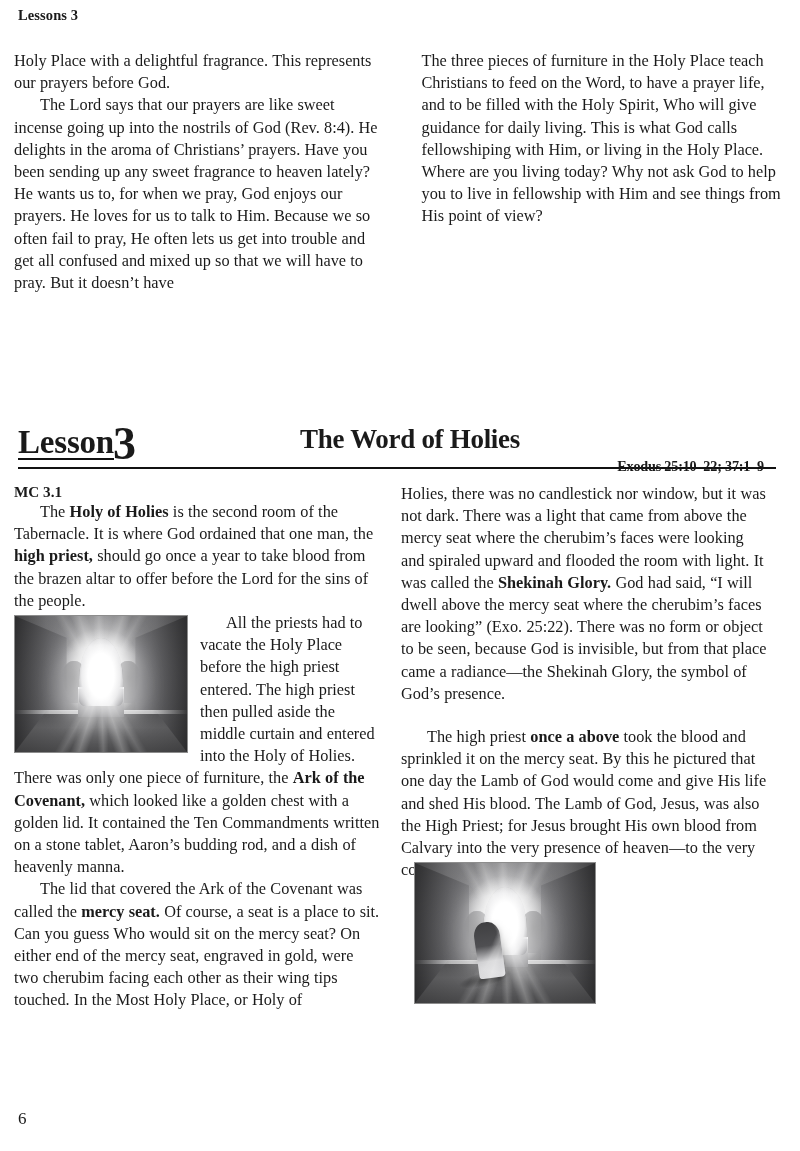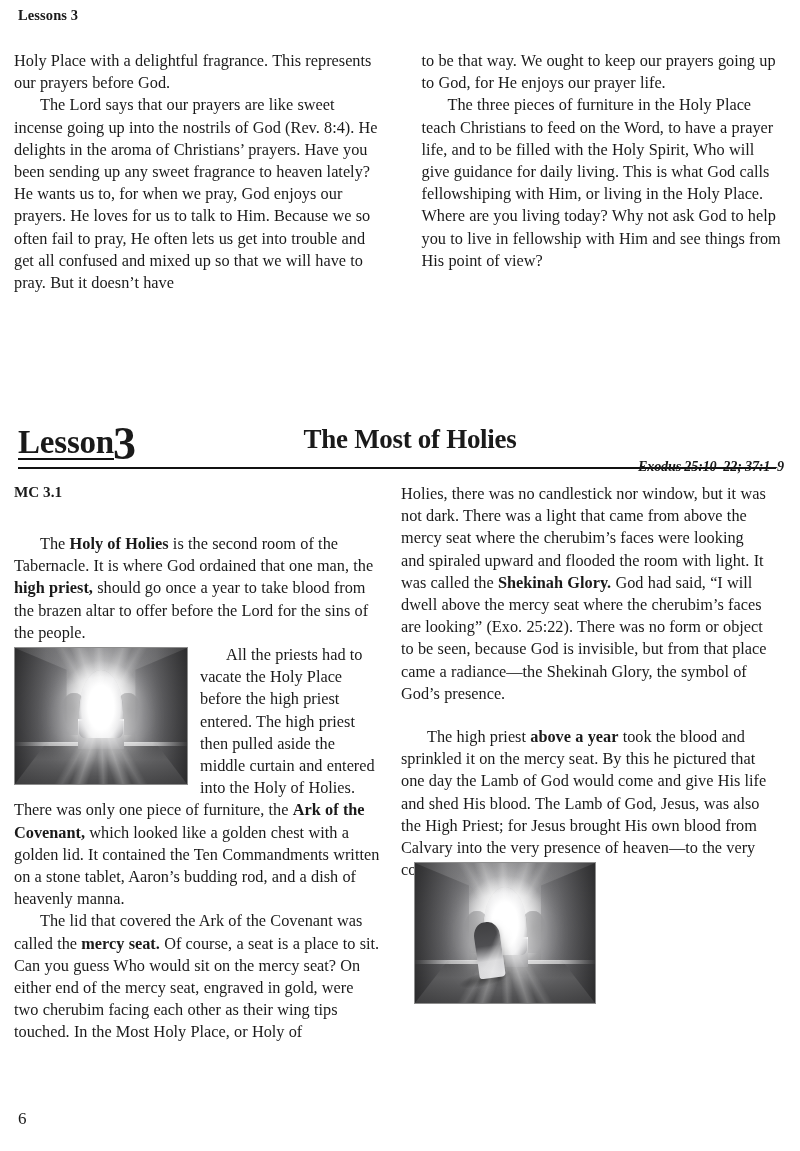"to be that way. We" p.body { html: <p>to be that way. We ought to keep our prayers going up to God, for He enjoys our prayer life.</p> -> none }
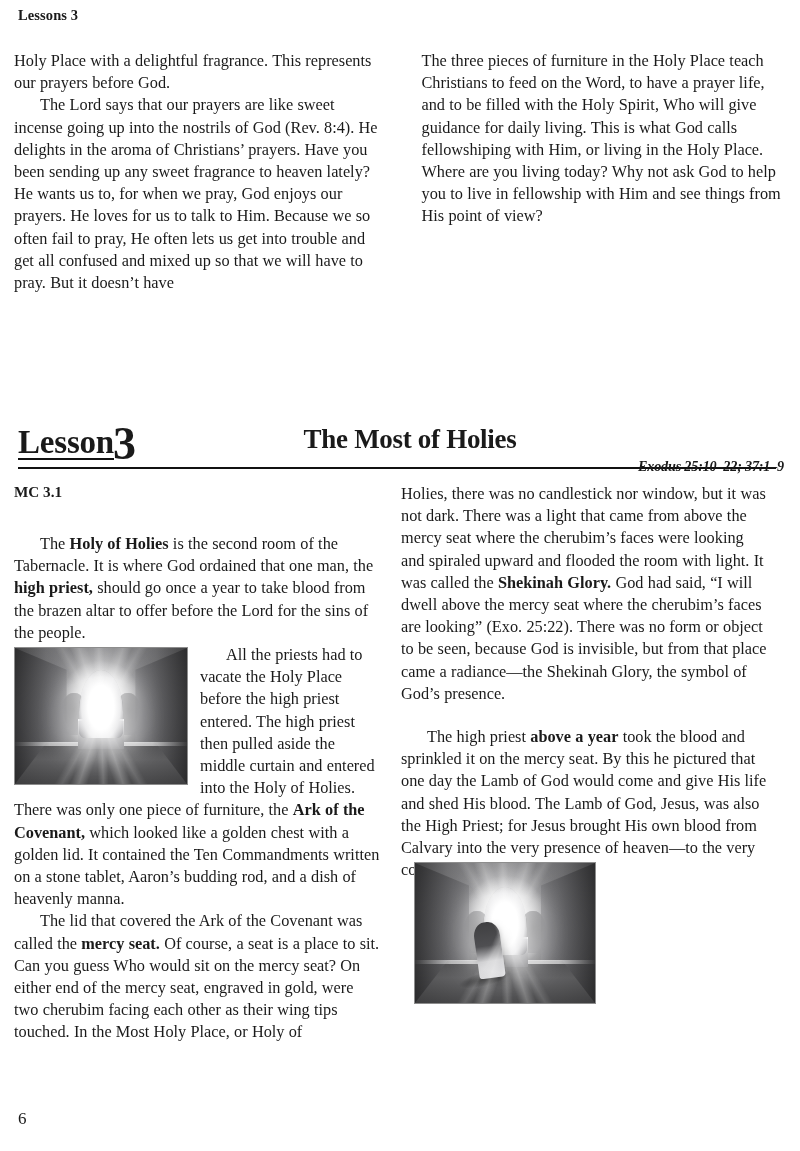"The Most of Holies" div.lesson-title { text: Most -> Word }
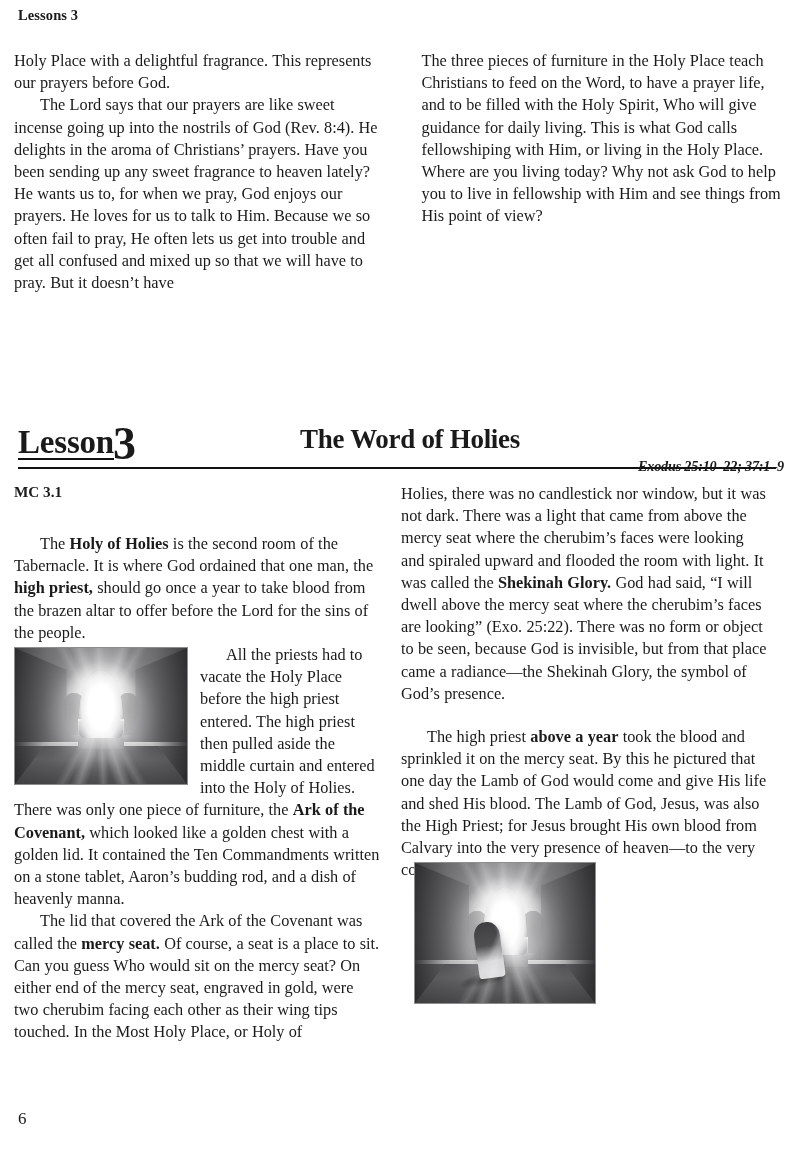"Exodus 25:10–22; 37:1–9" .scripture-ref { font-style: italic -> none; right: 16px -> 36px }
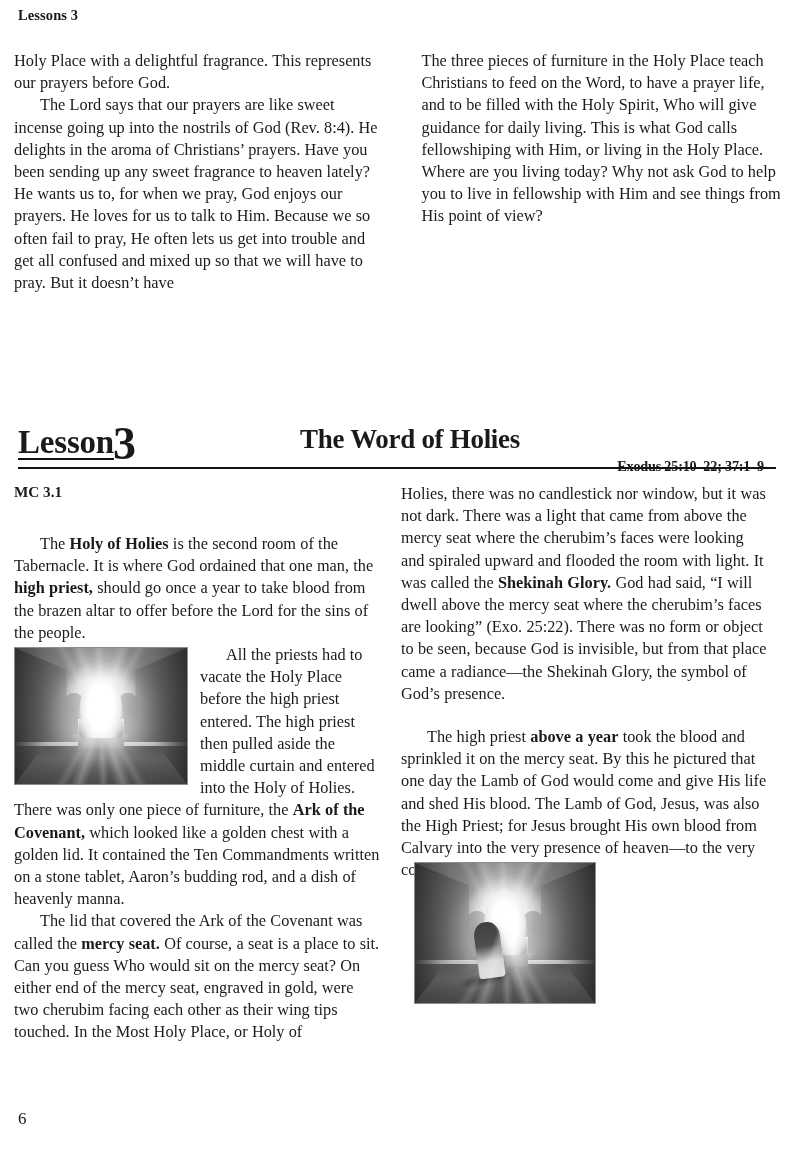"The Holy of Holies is" p.body { margin-top: 32px -> none }
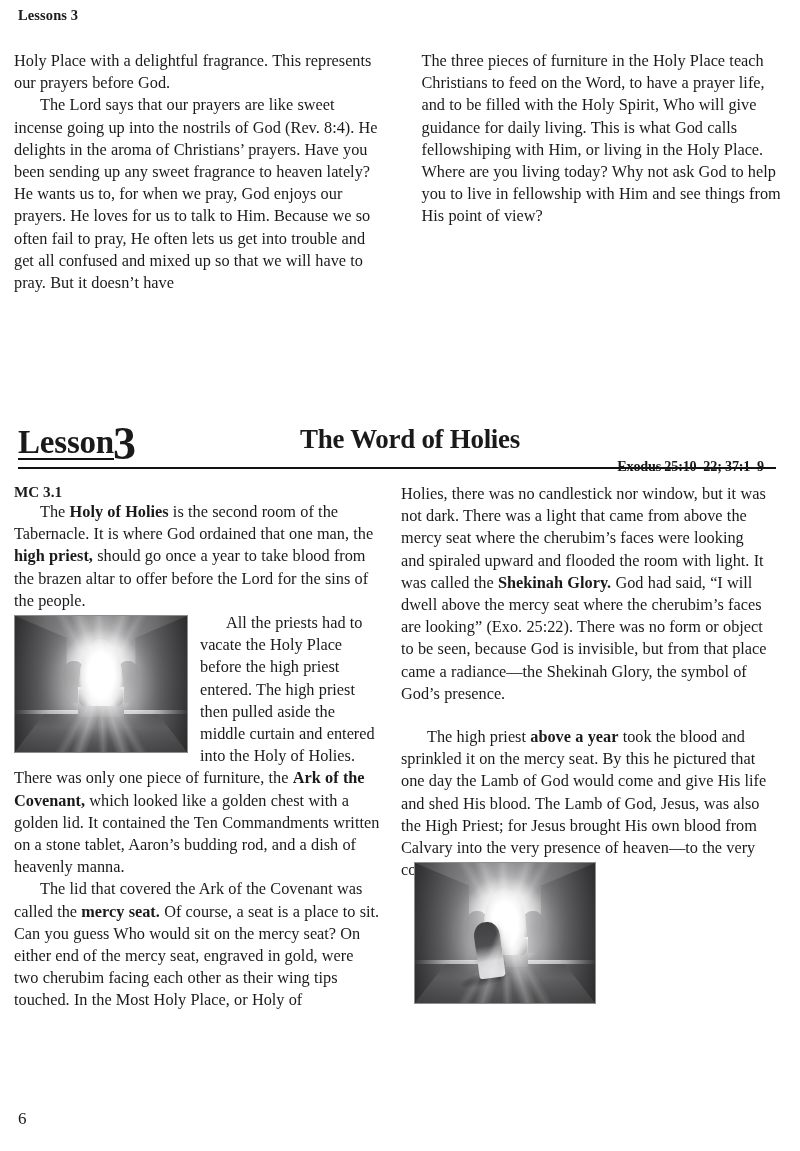"above a year" b { text: above a year -> once a above }
